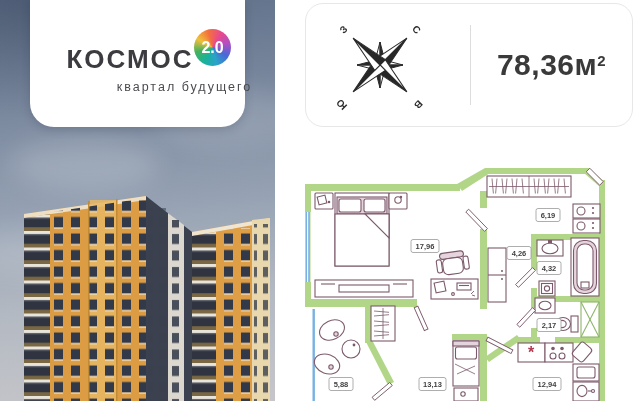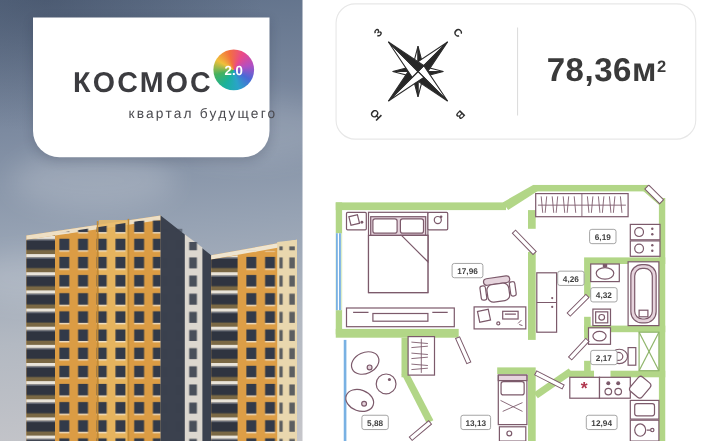"КОСМОС" .logo-card { top: 16px -> 0 }
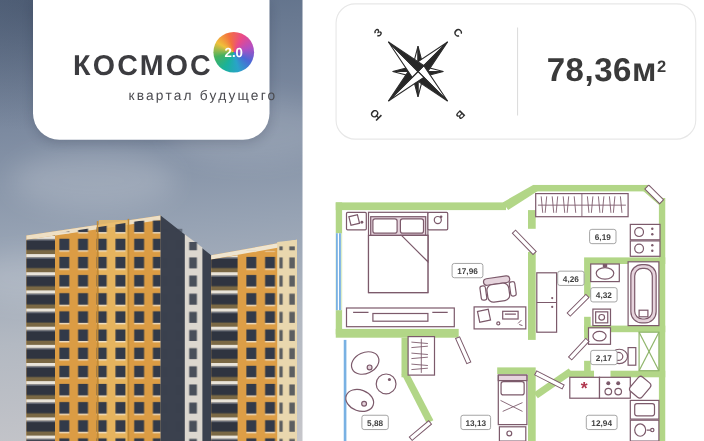"2.0" .badge { font-size: 12px -> 16px }
